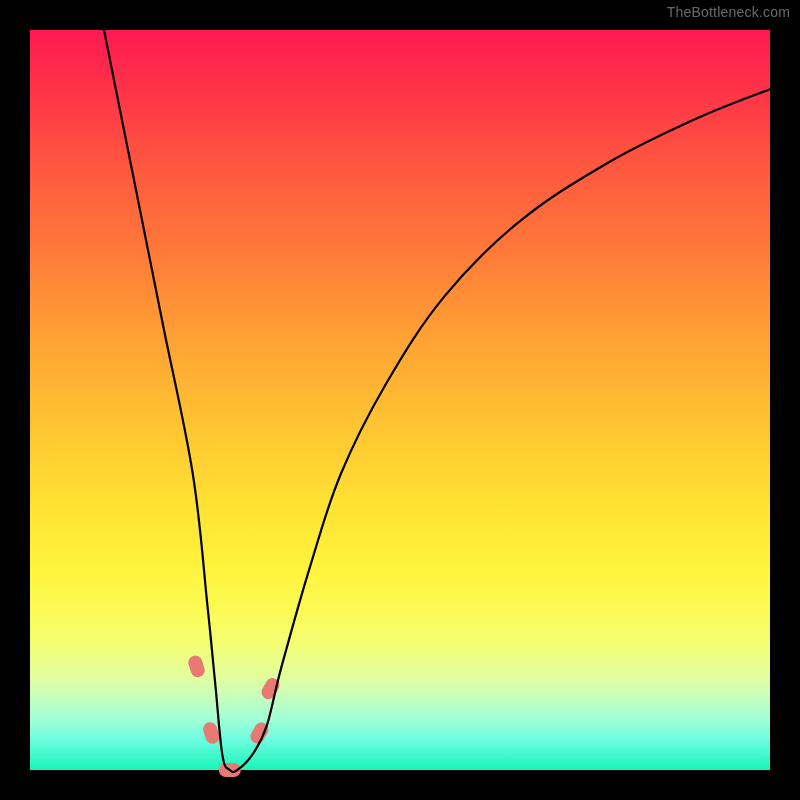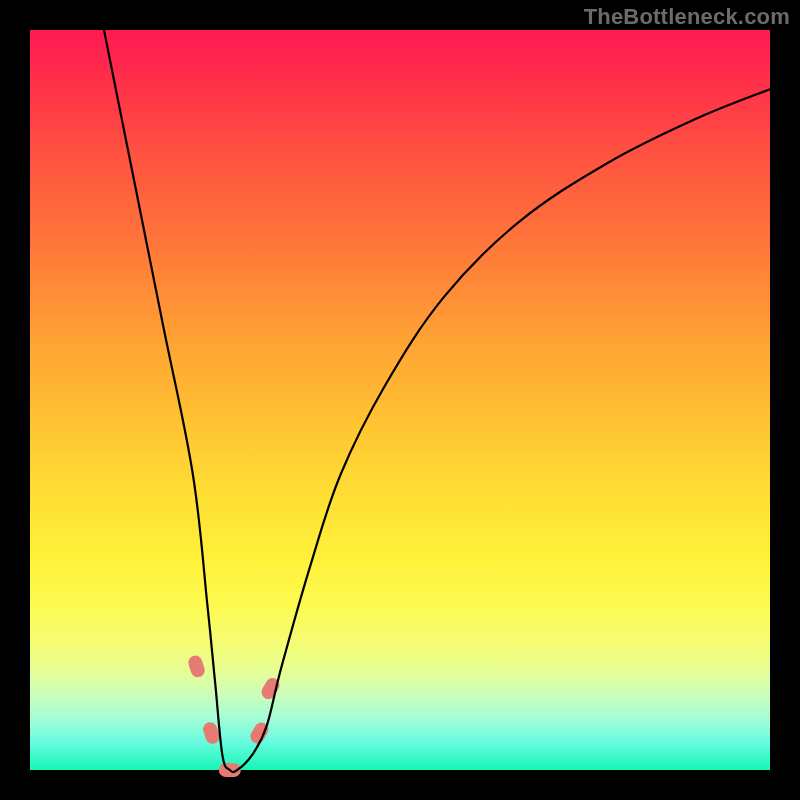"TheBottleneck.com" .watermark { font-size: 22px -> 14px; font-weight: 700 -> 400 }
